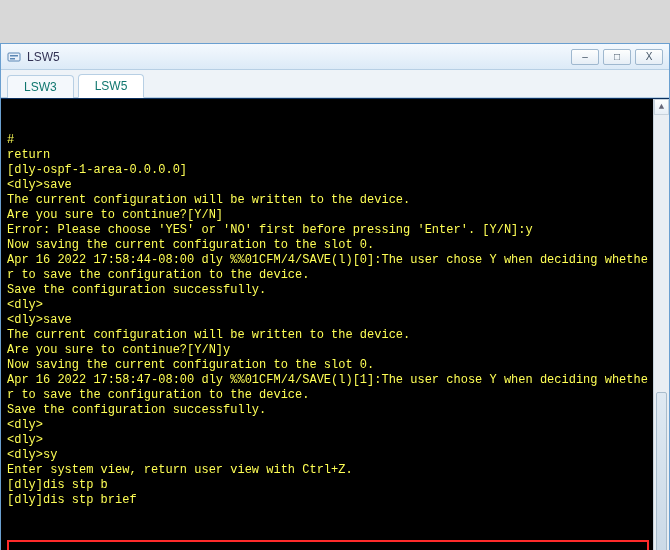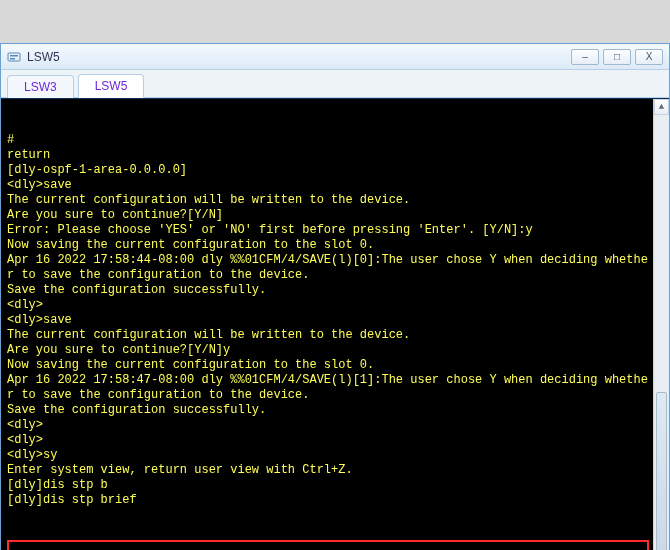"LSW3" .tab { color: #6d28d9 -> #0f766e }
